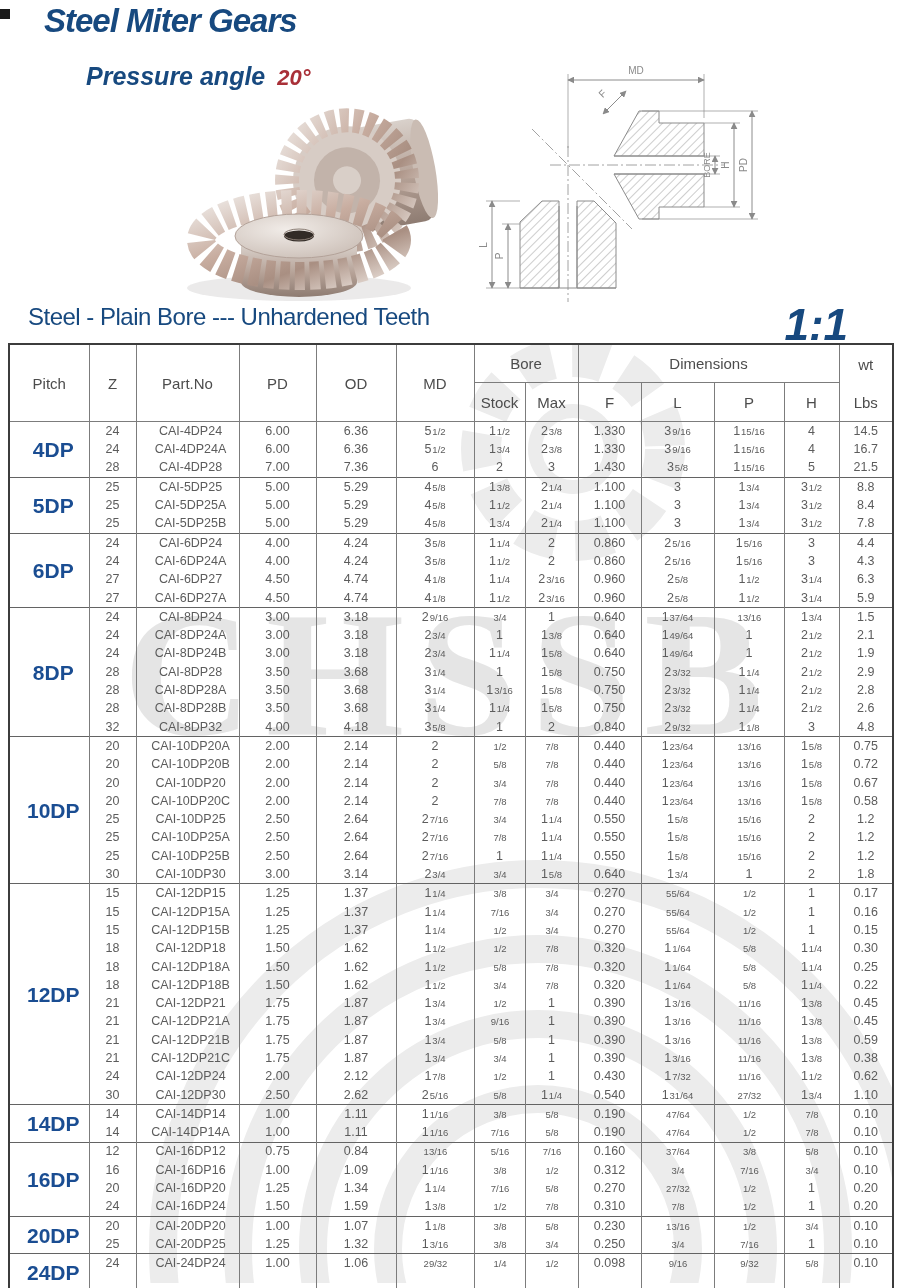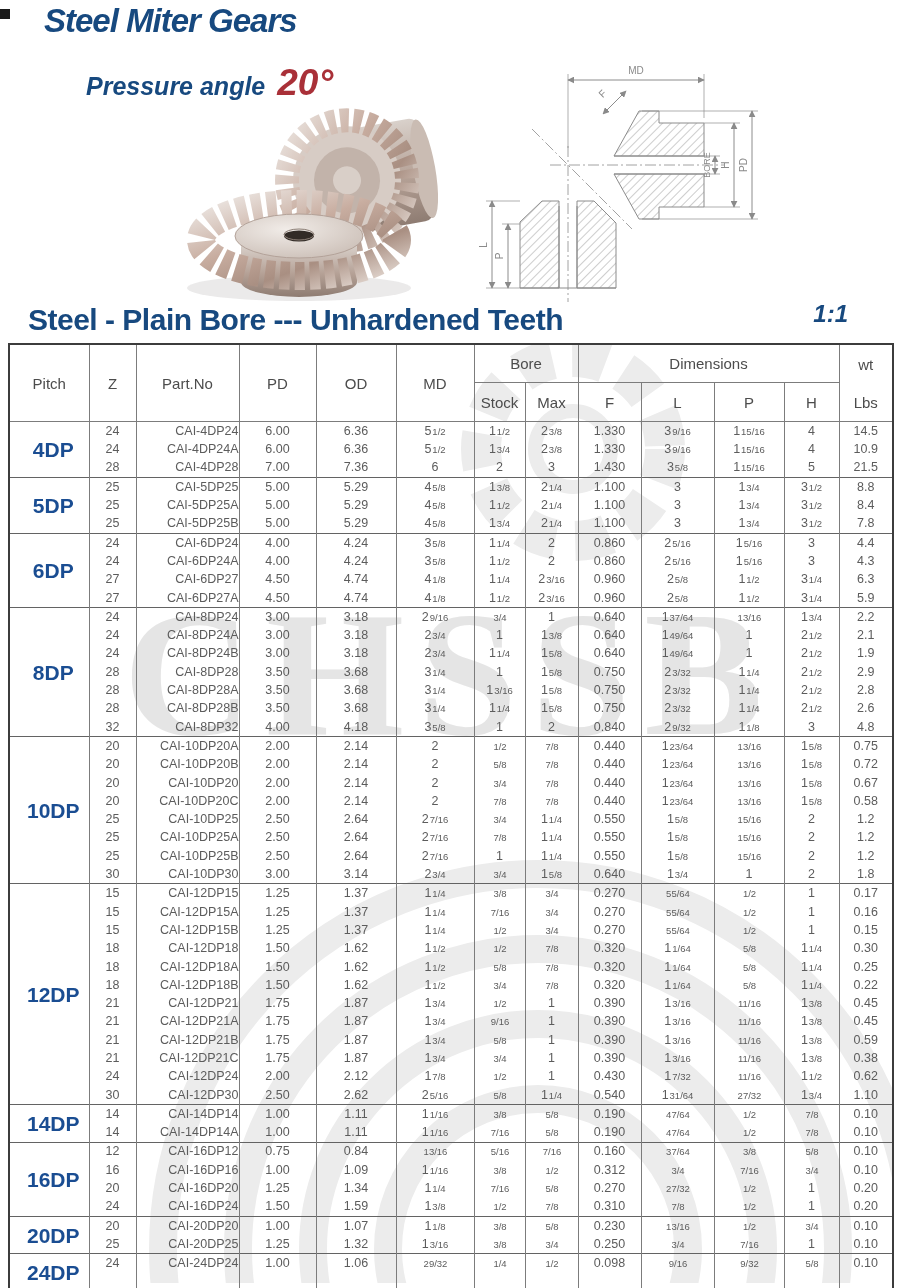"20°" .subtitle .deg { font-size: 37px -> 22px }
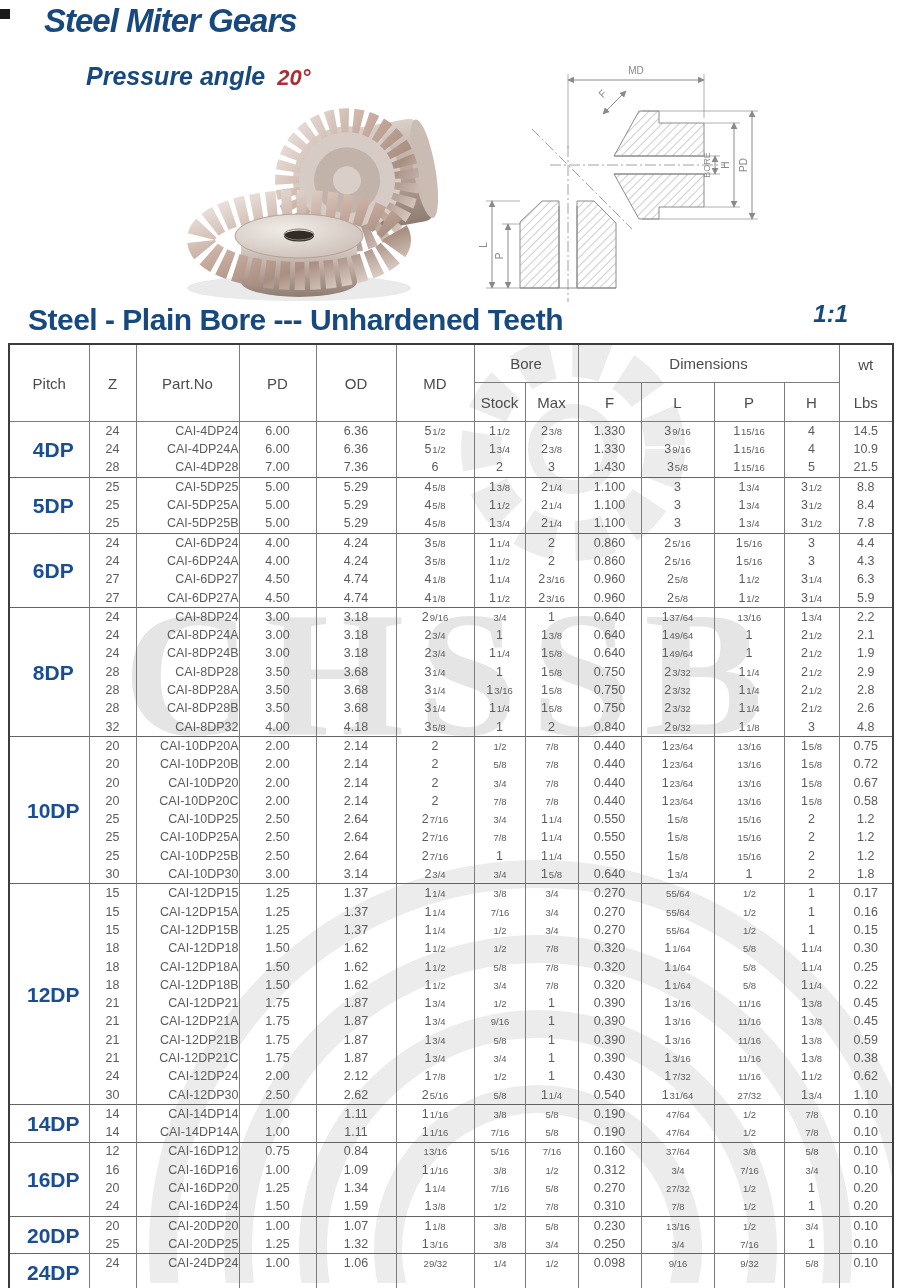"Steel - Plain Bore ---" .section-heading { font-size: 30px -> 24px; font-weight: bold -> normal }
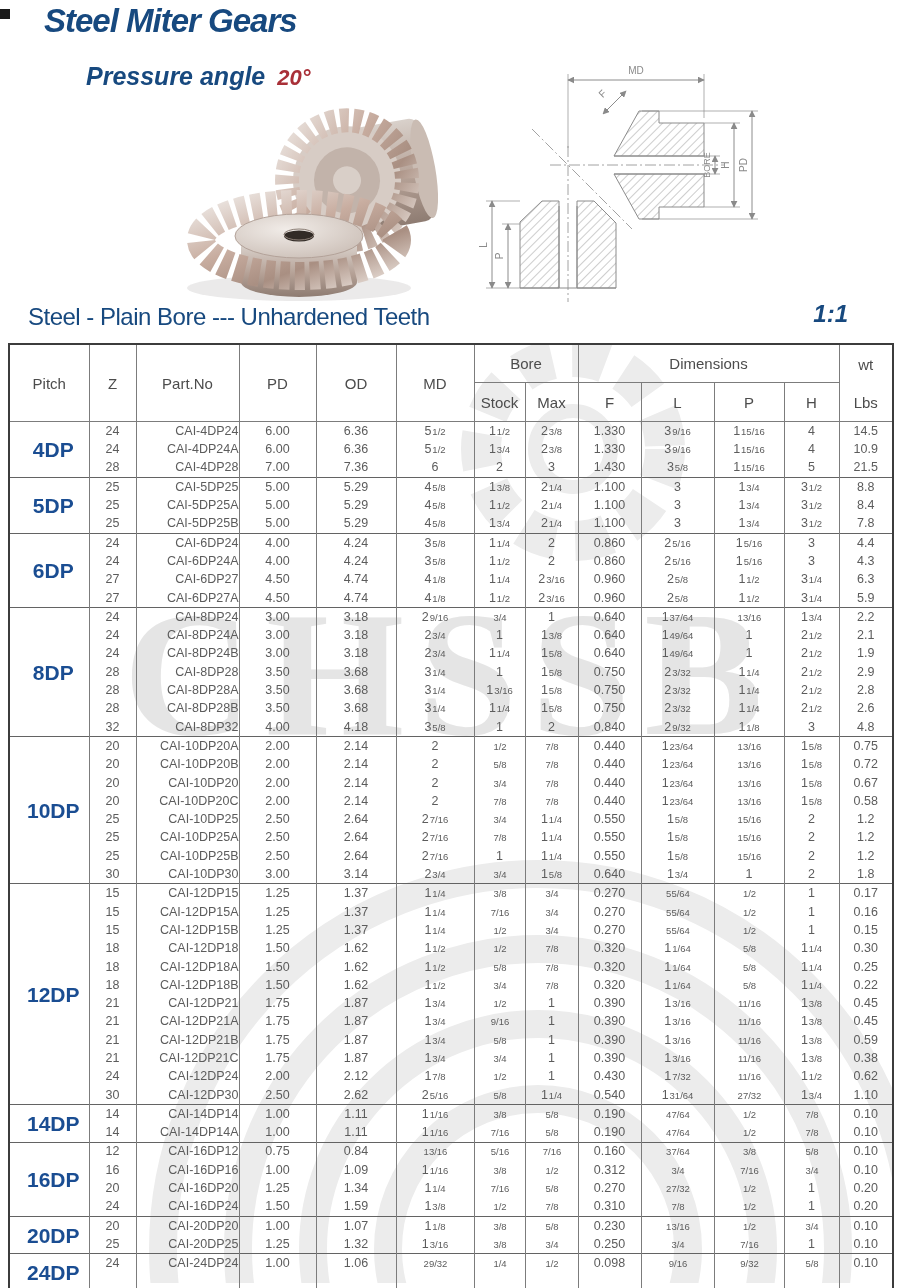"1:1" .scale-ratio { font-size: 24px -> 44px }
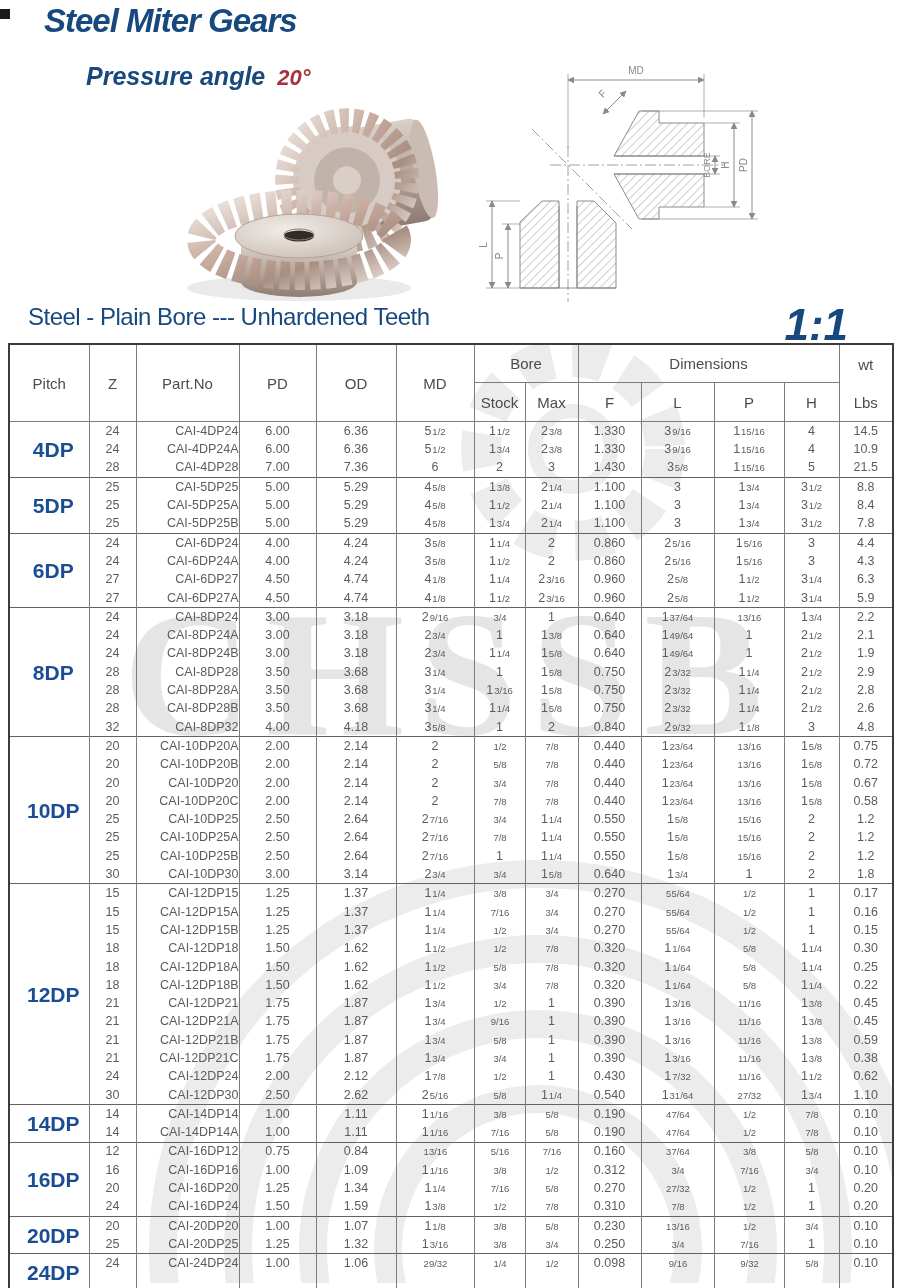"CAI-4DP24" td.c1 { text-align: right -> center }
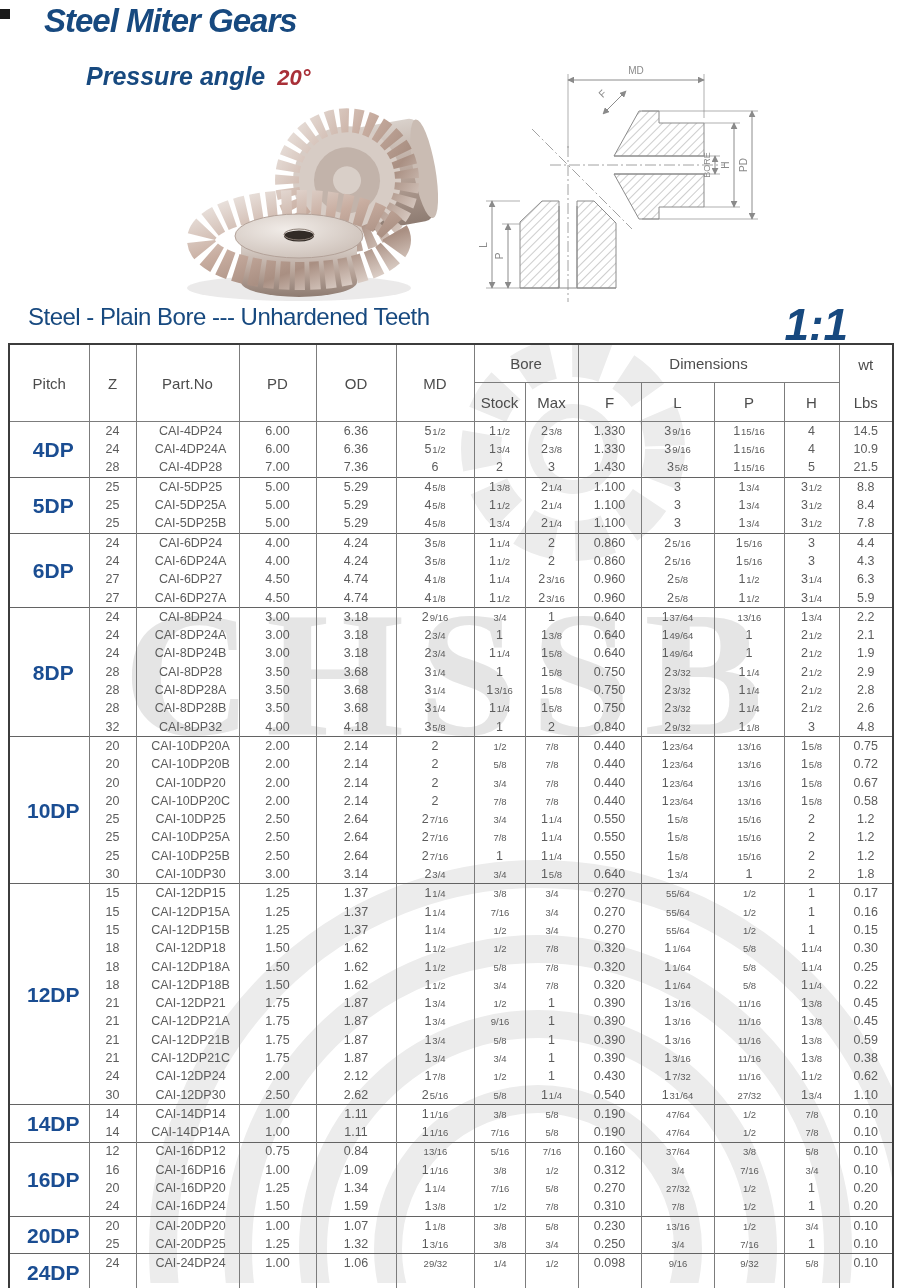"10.9" span { text: 10.9 -> 16.7 }
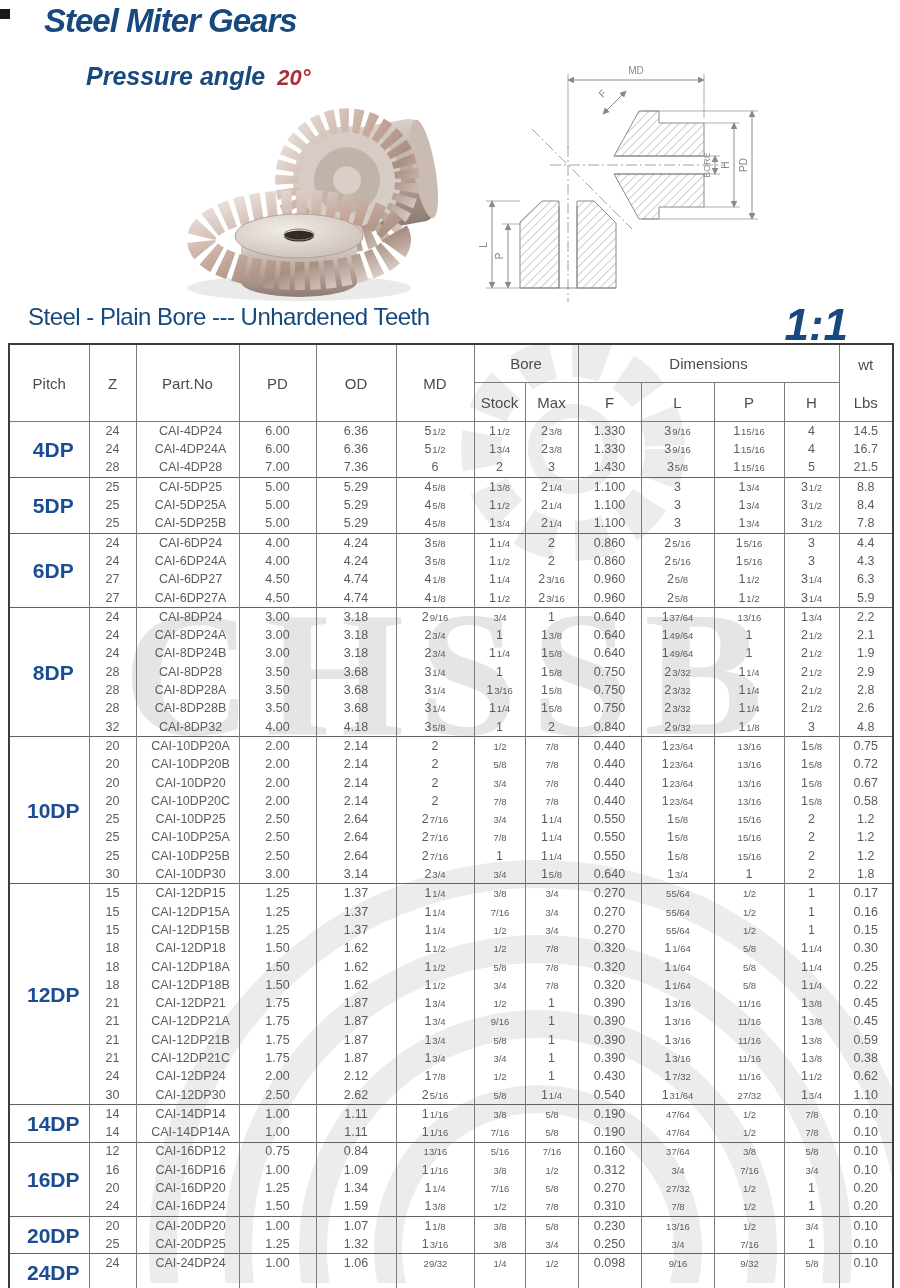"2.2" span { text: 2.2 -> 1.5 }
